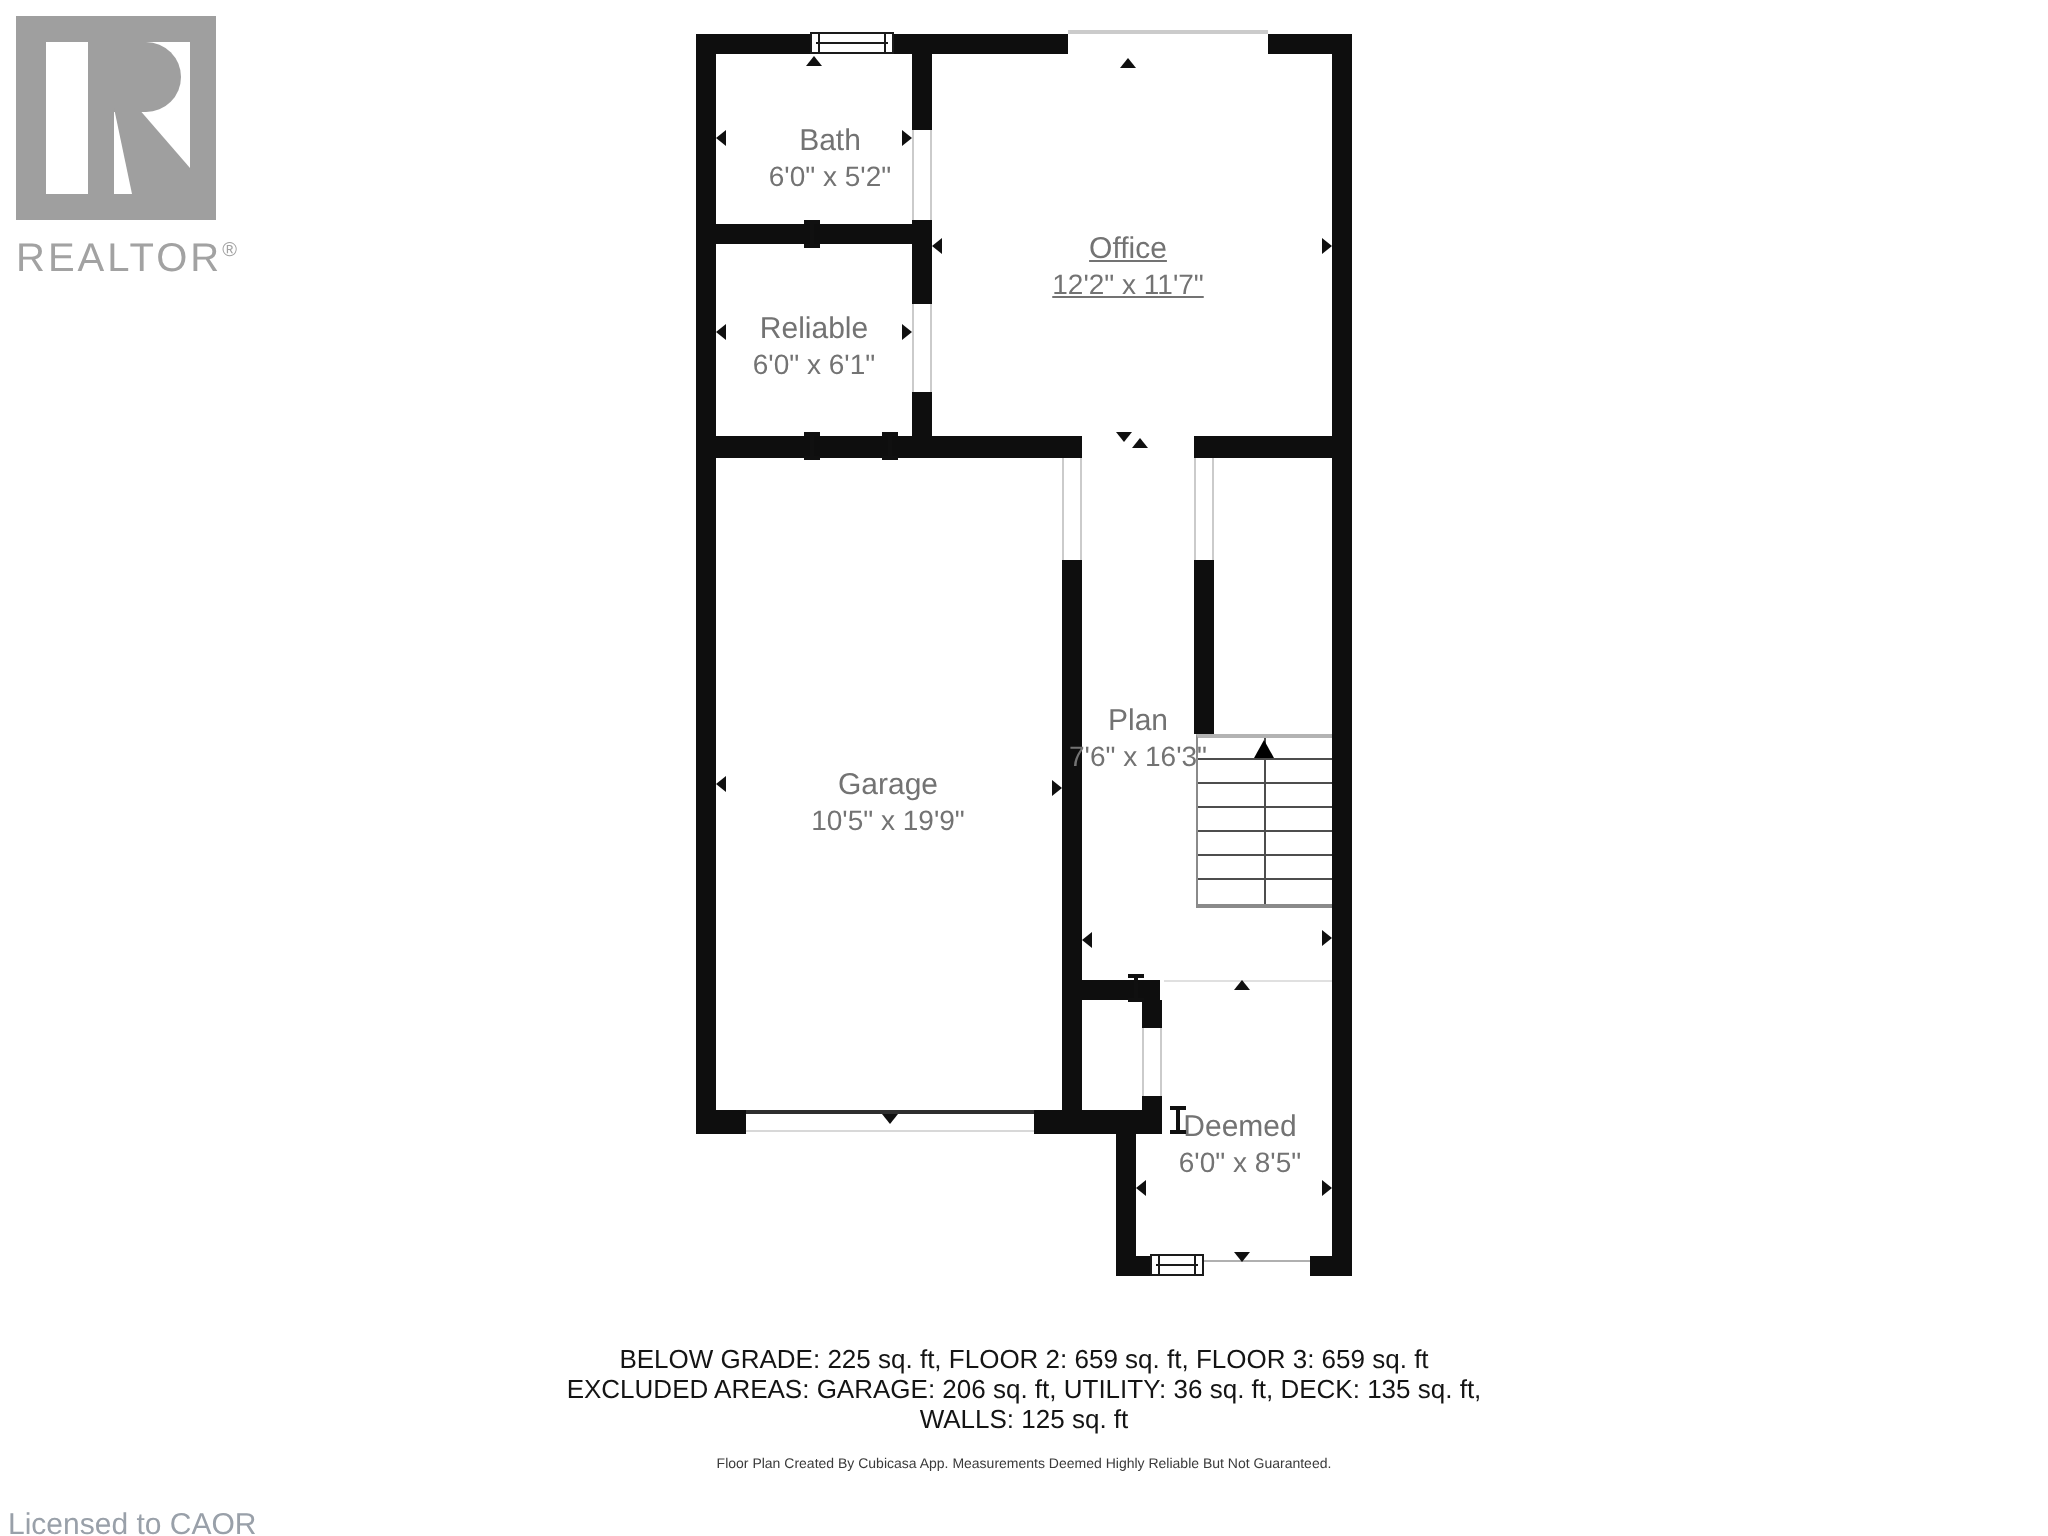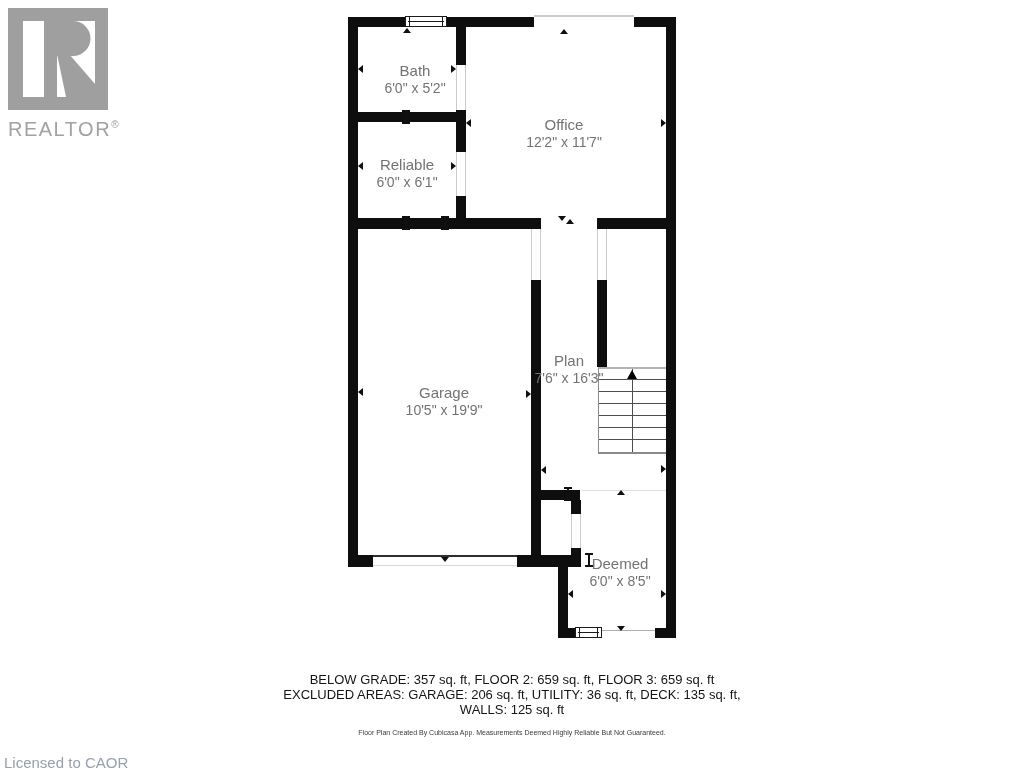"Office" div.room-label { text-decoration: none -> underline }
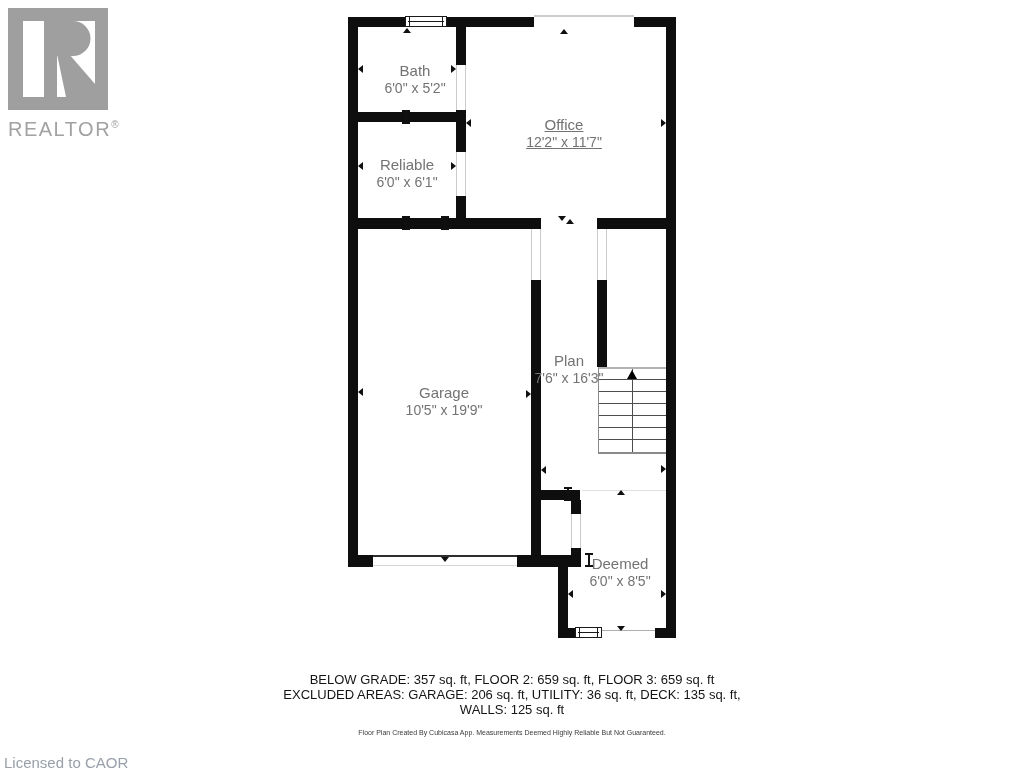"BELOW GRADE: 357 sq. ft," div.line { text: 357 -> 225 }
